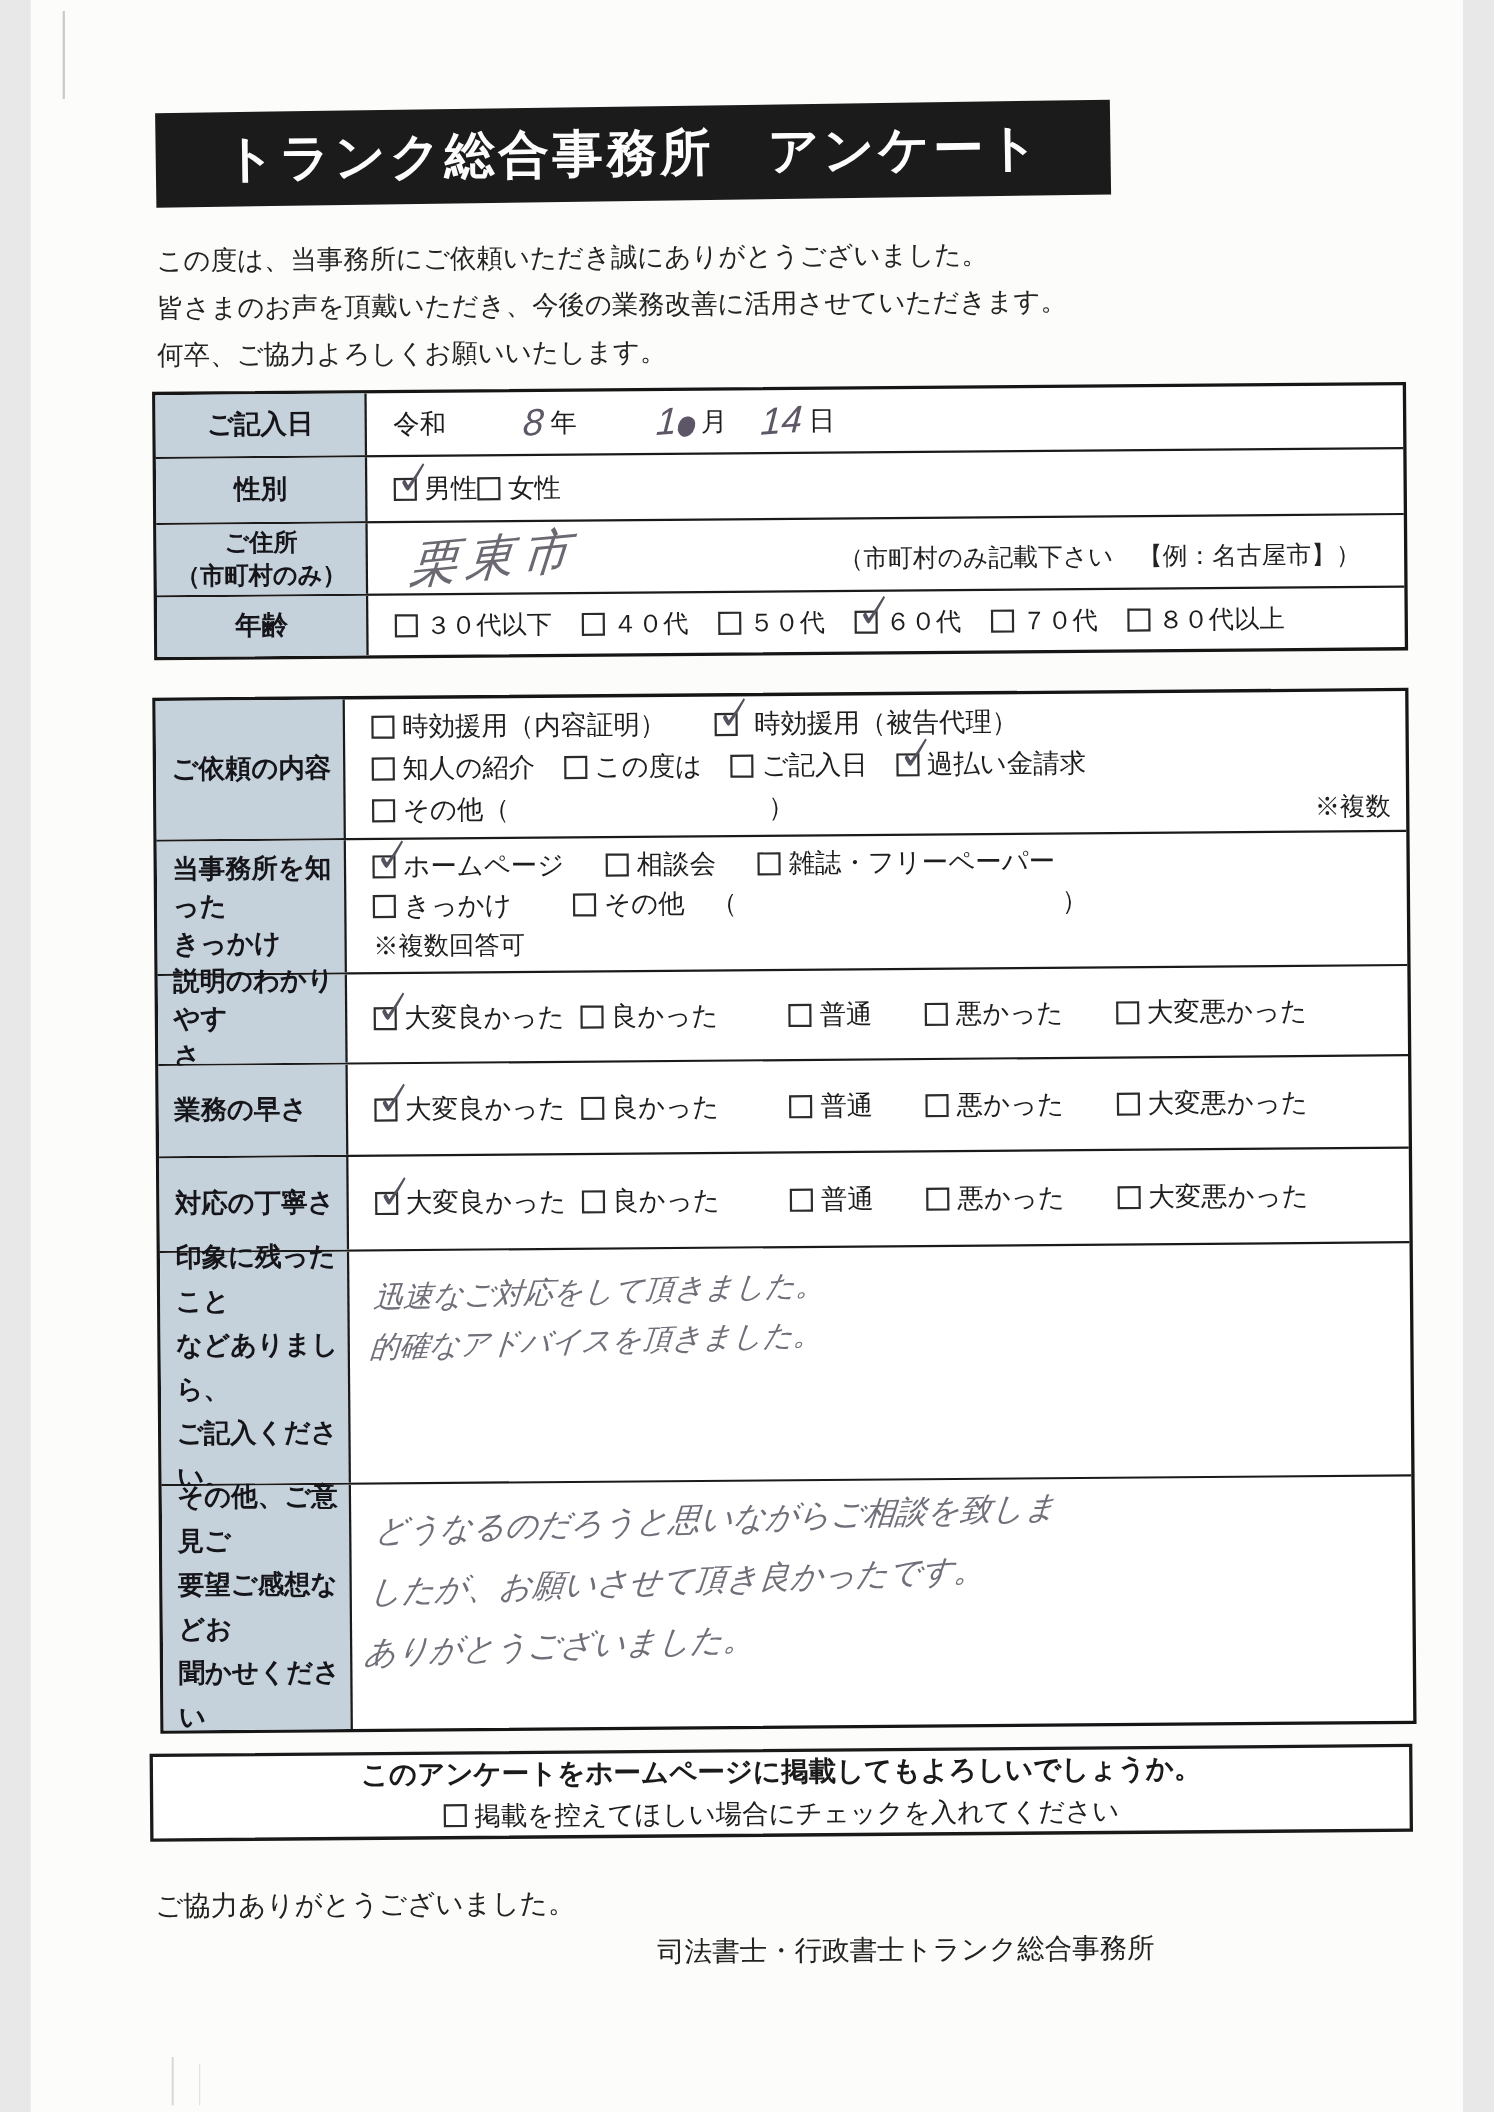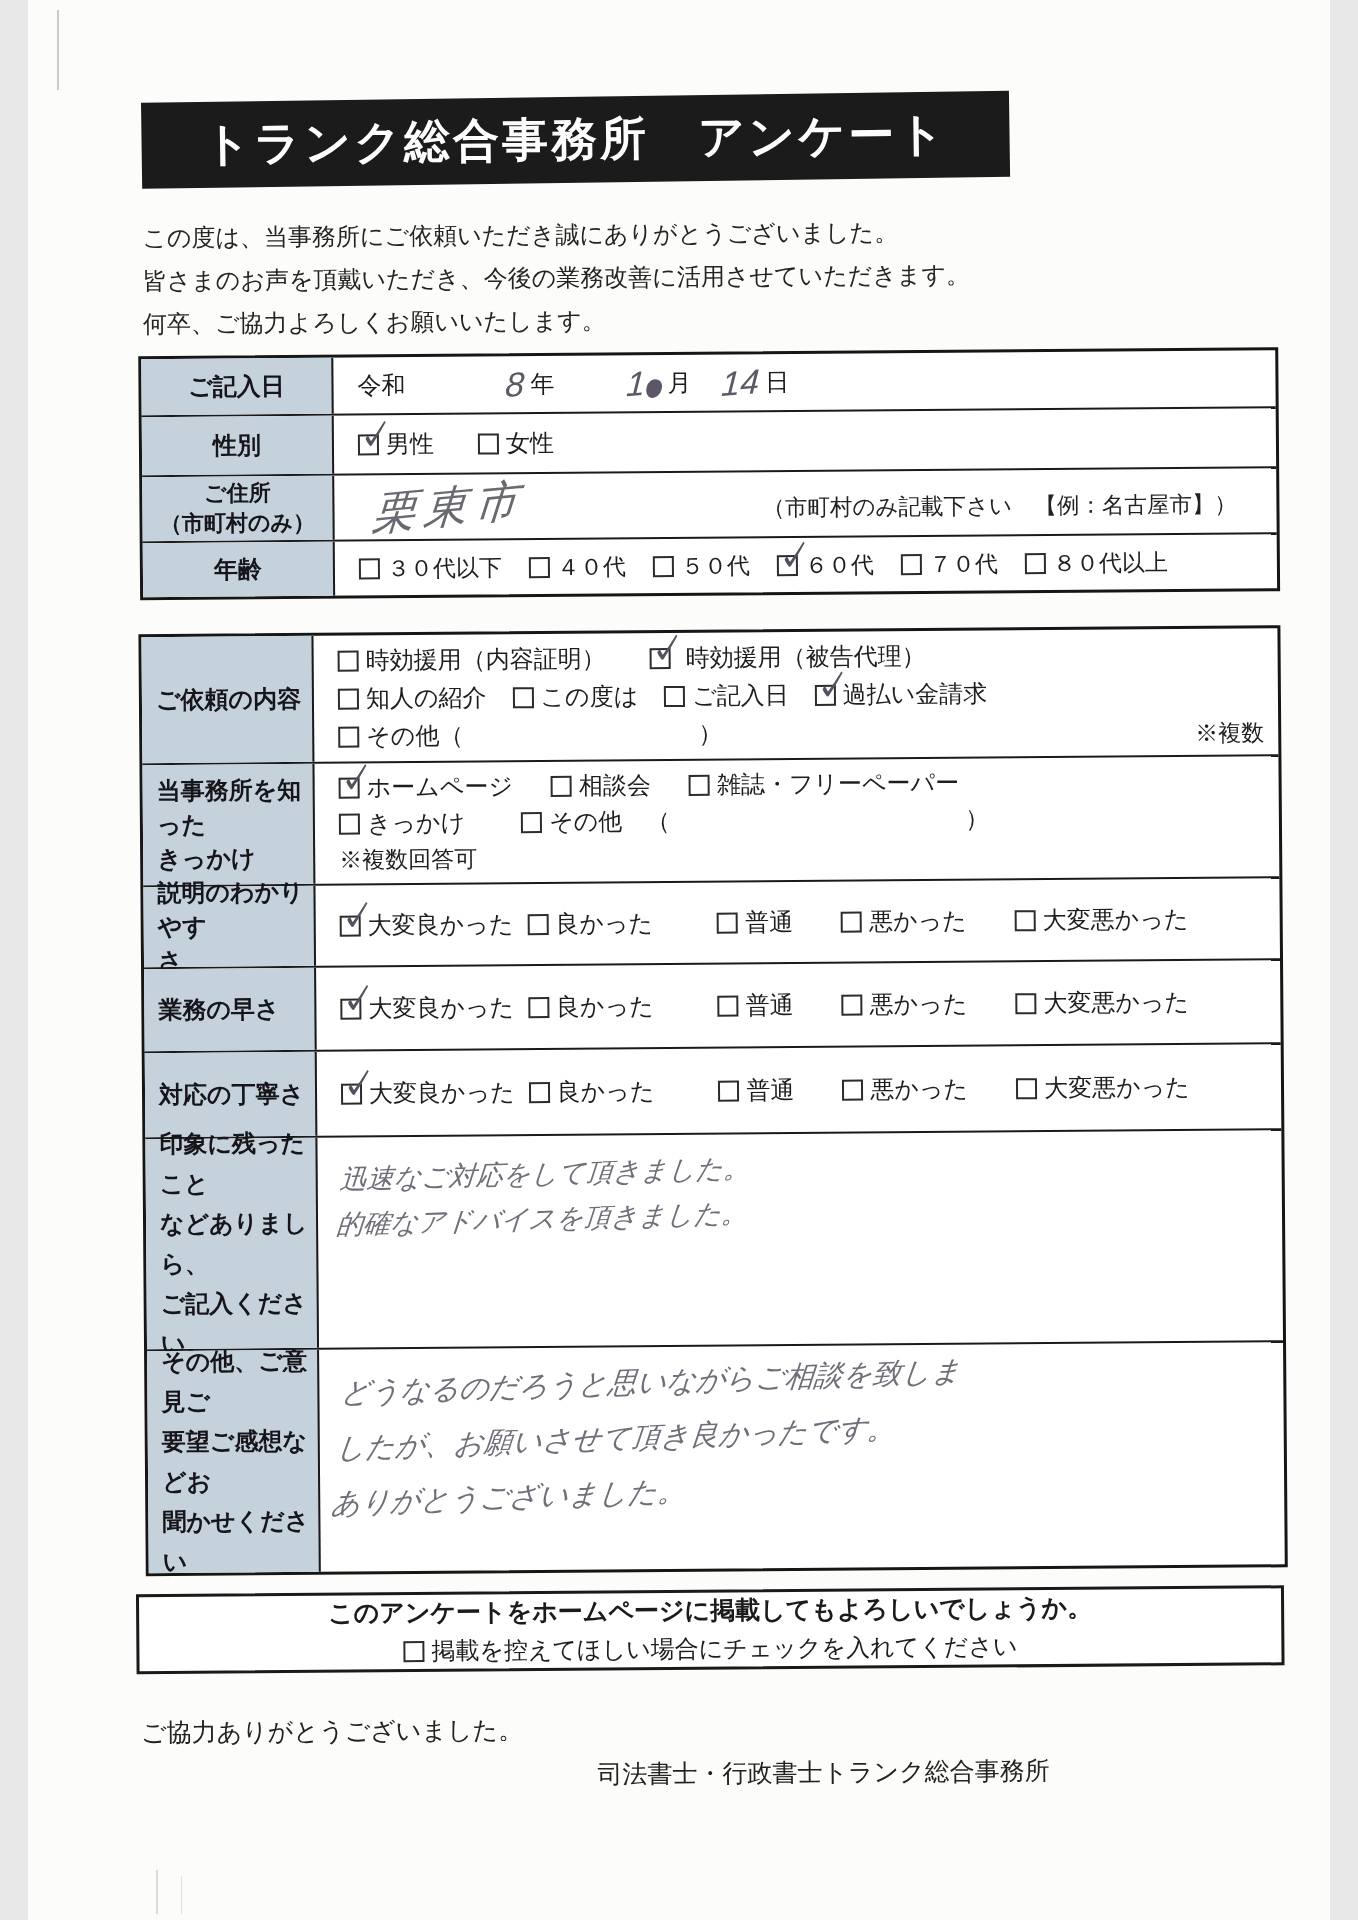"令和" .g-era { margin-right: 100px -> 70px }
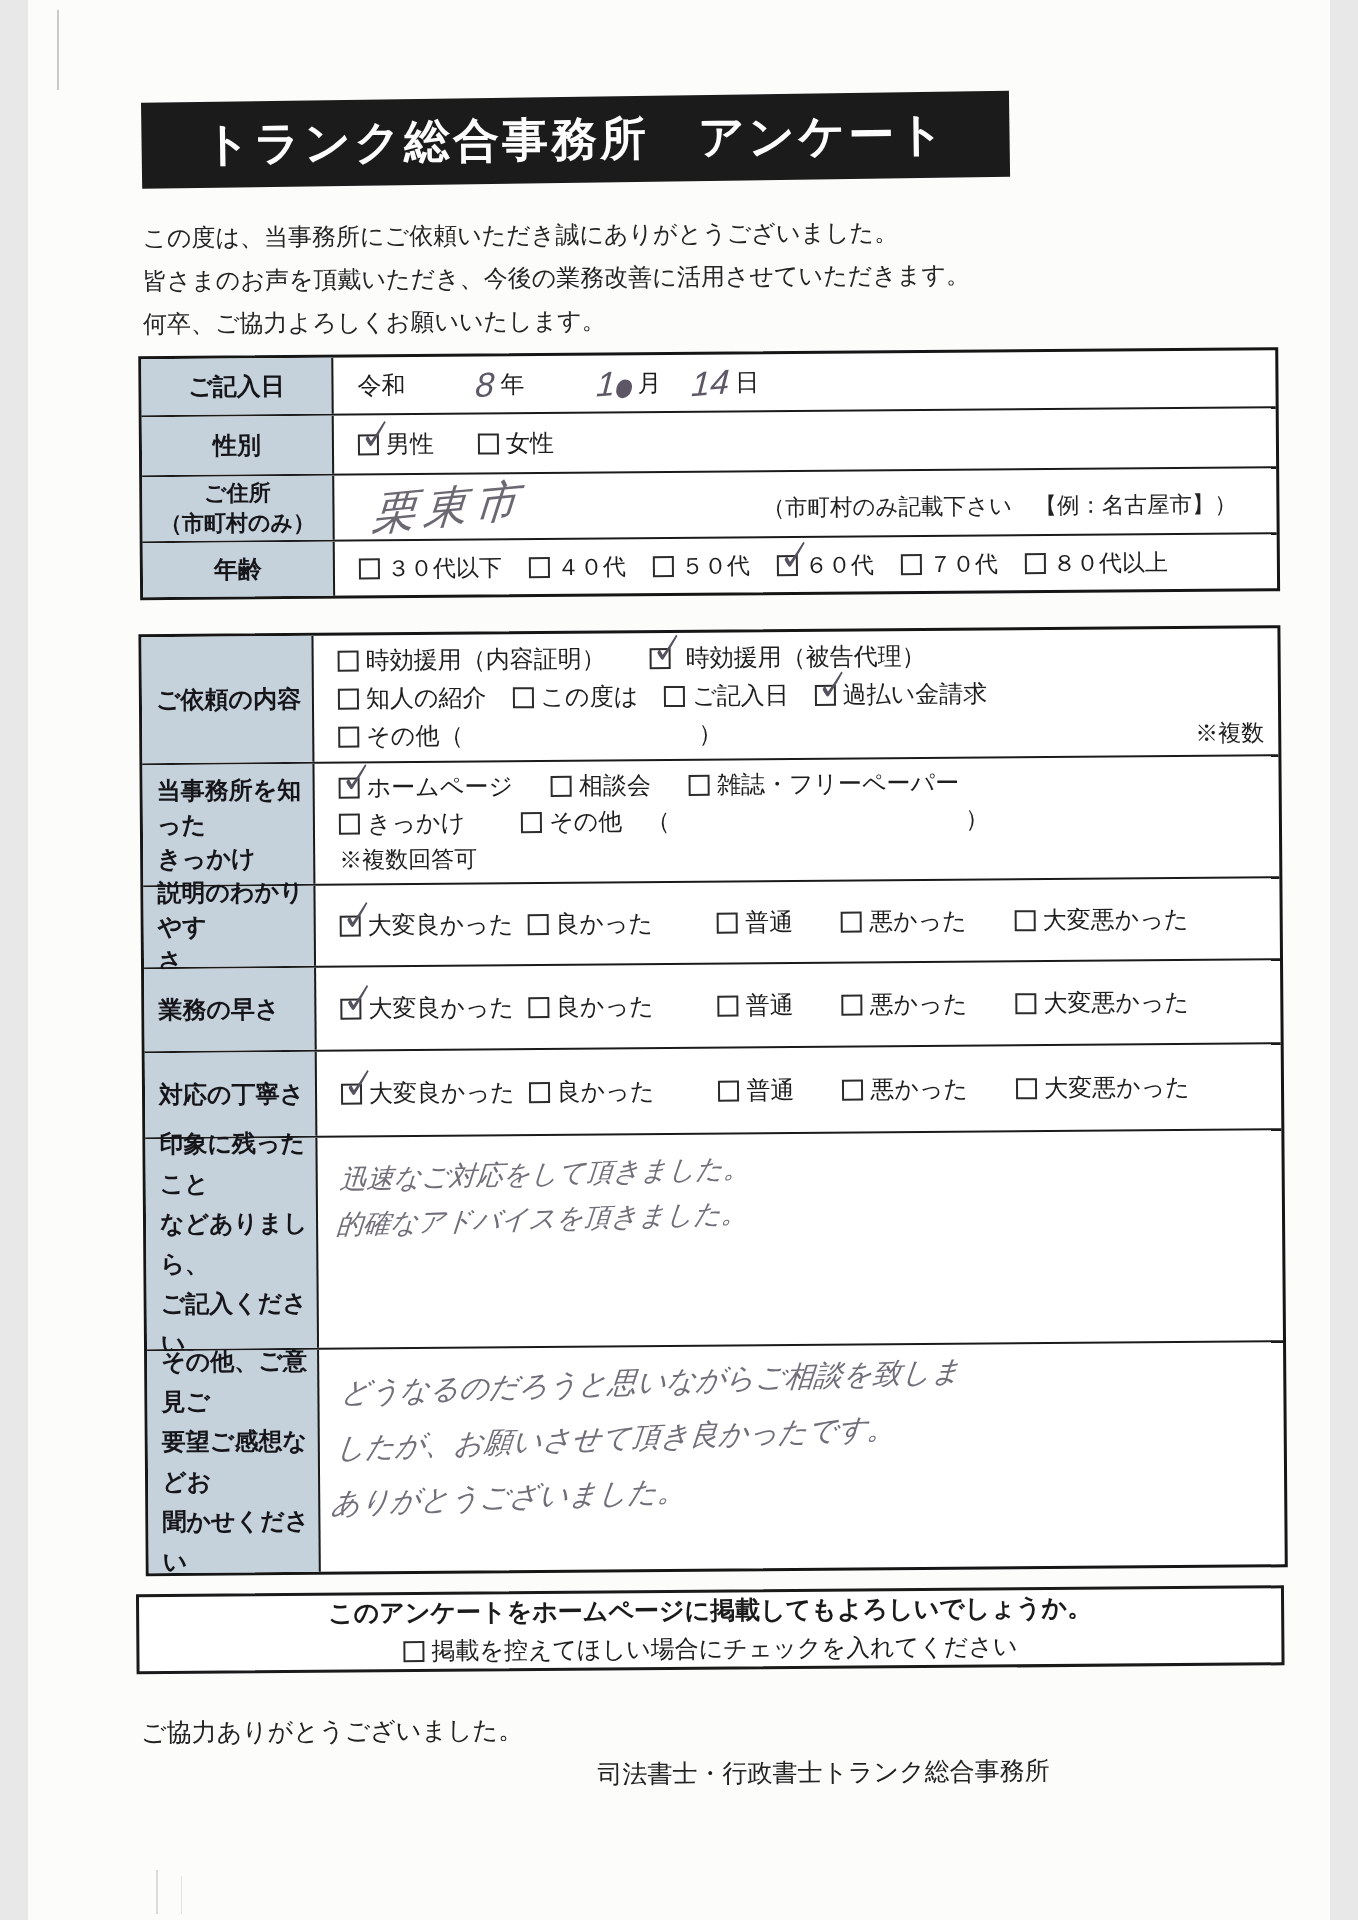"女性" .gender-line .opt + .opt { margin-left: 44px -> none }
